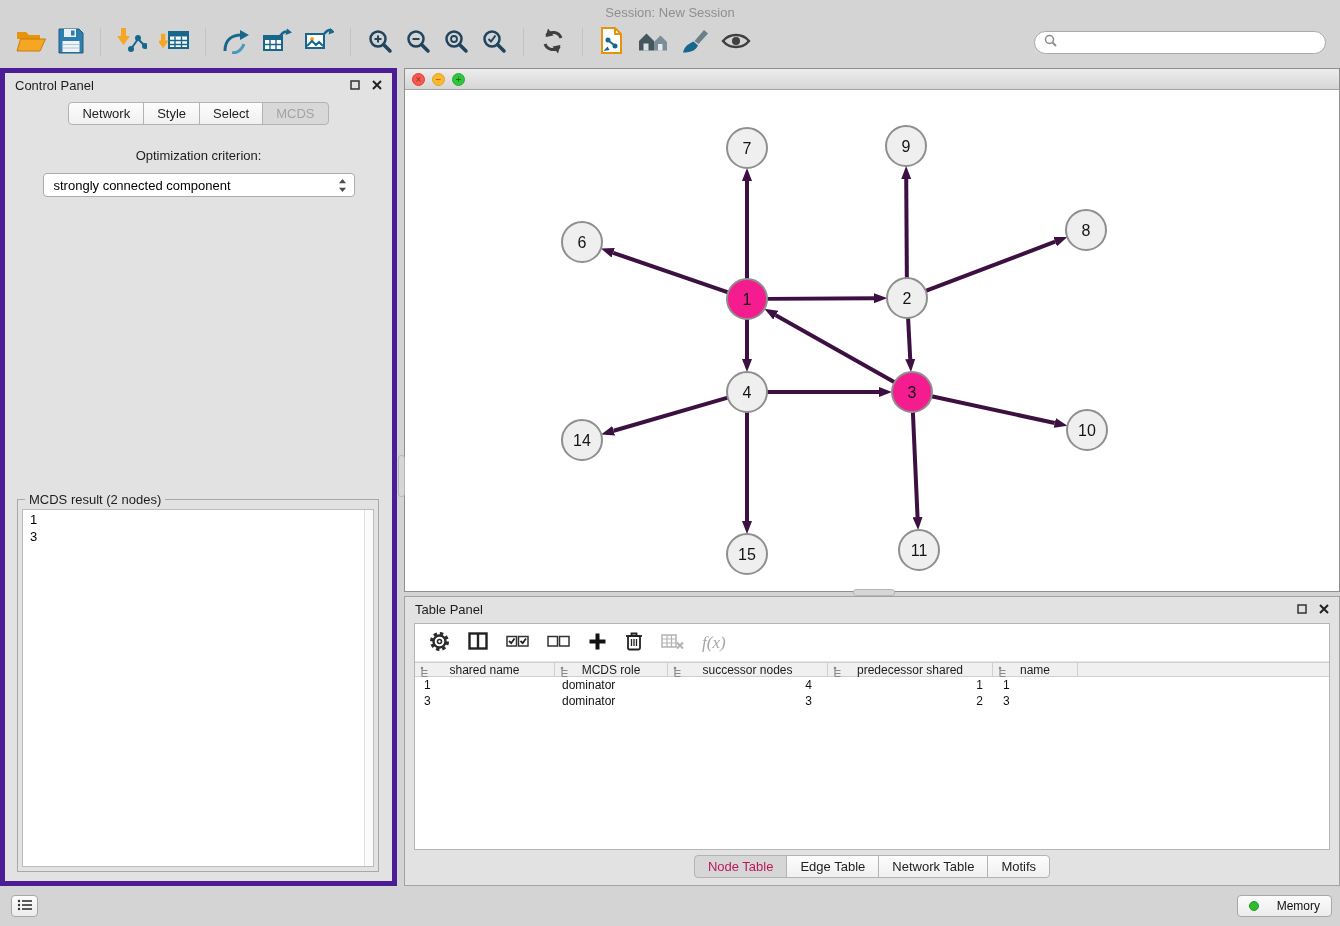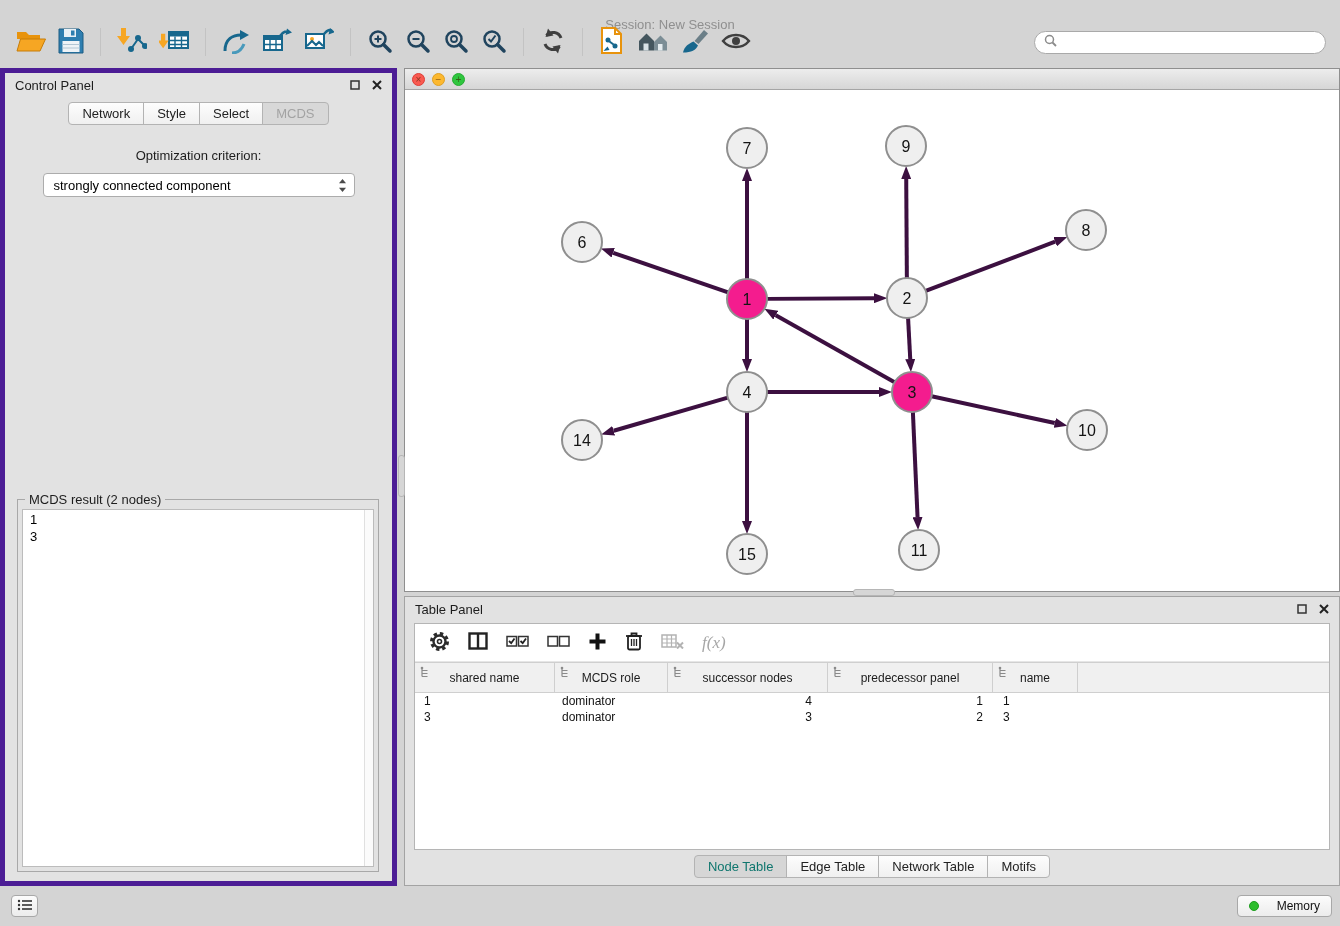"Session: New Session" .titlebar { top: 16px -> 4px }
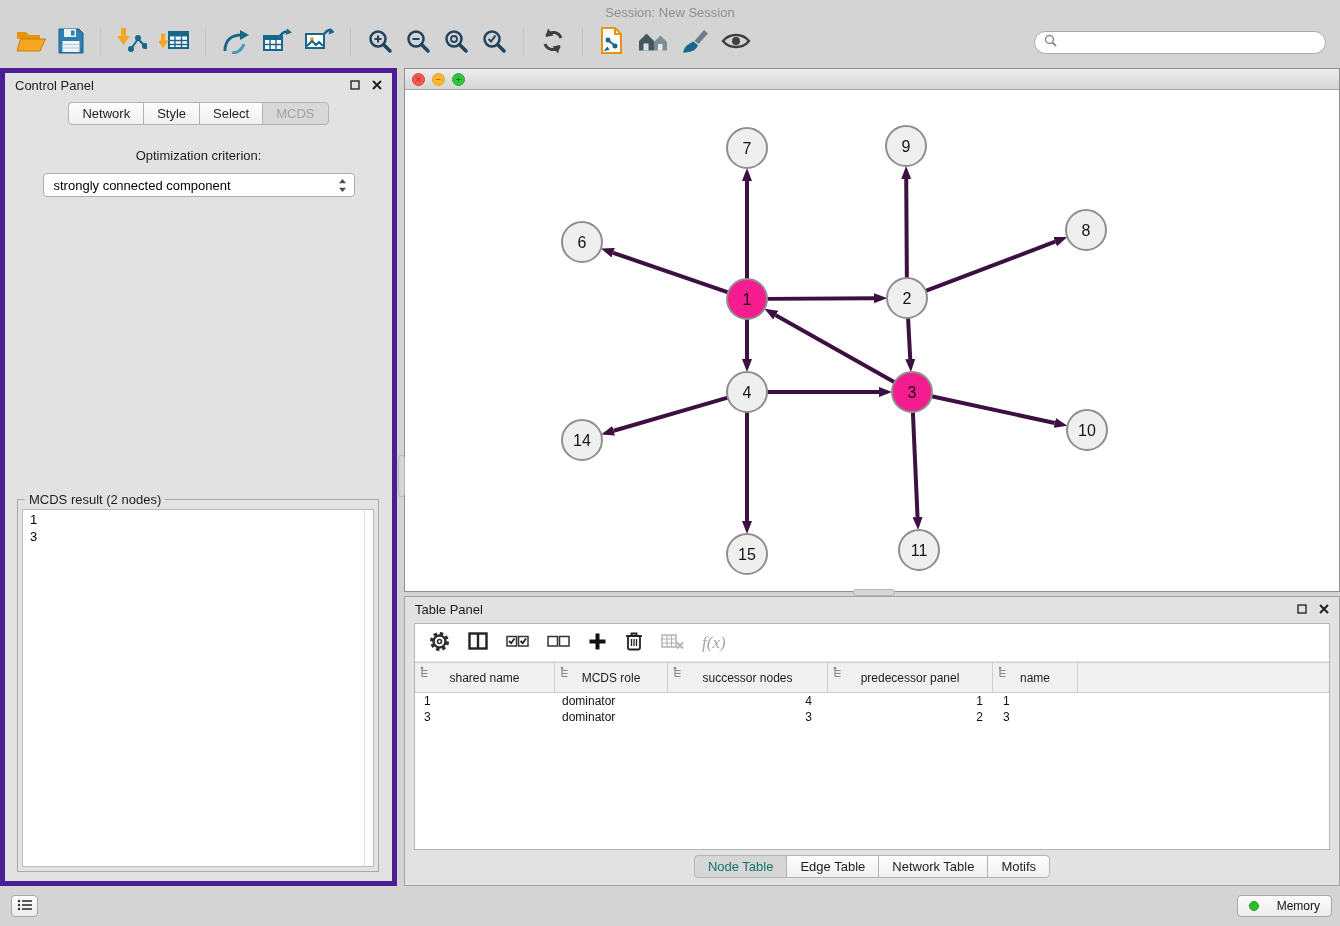"shared name" .thead { height: 31px -> 15px }
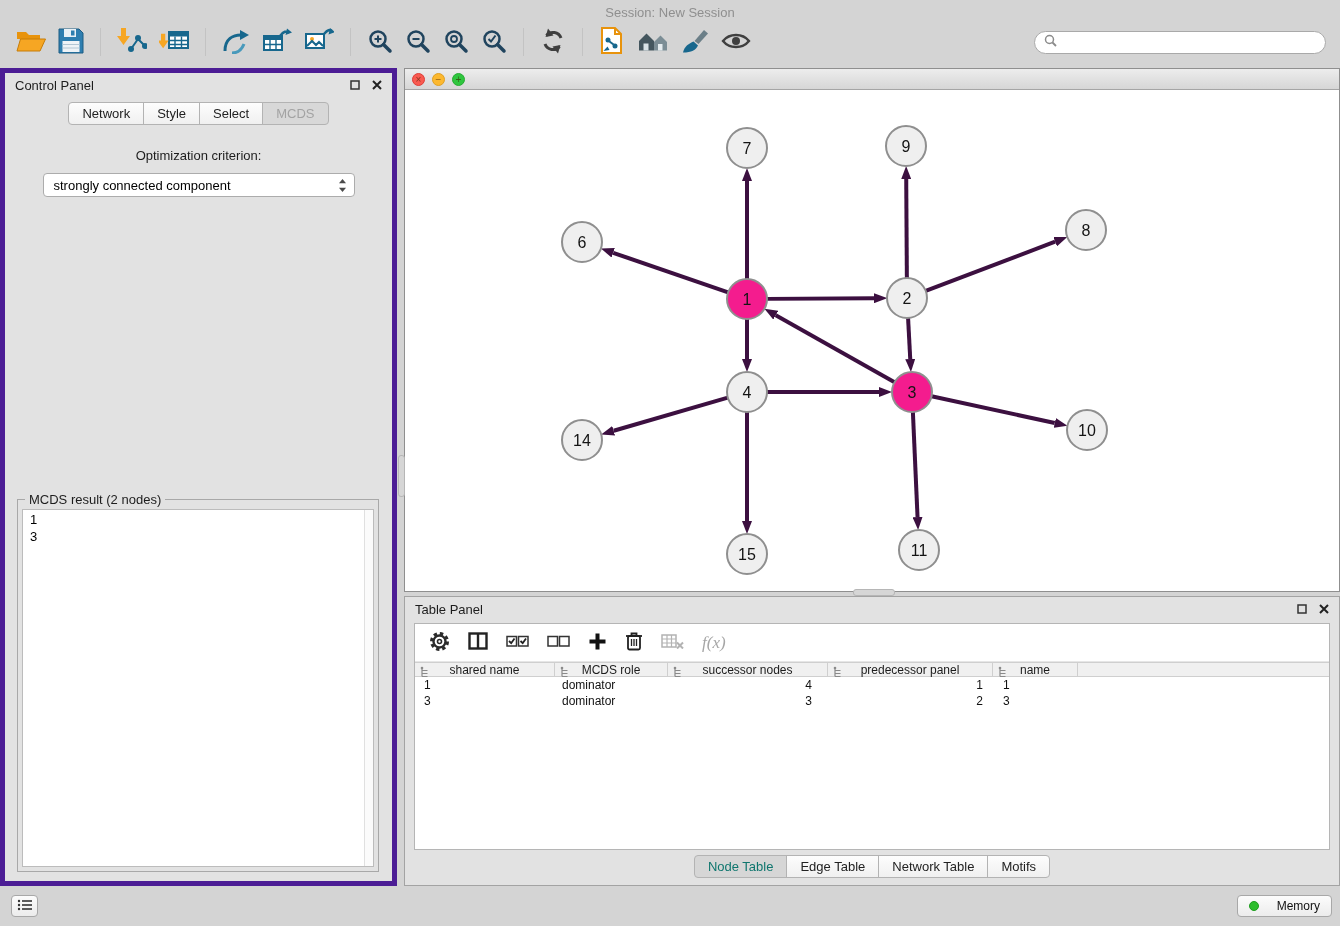"predecessor panel" span { text: panel -> shared }
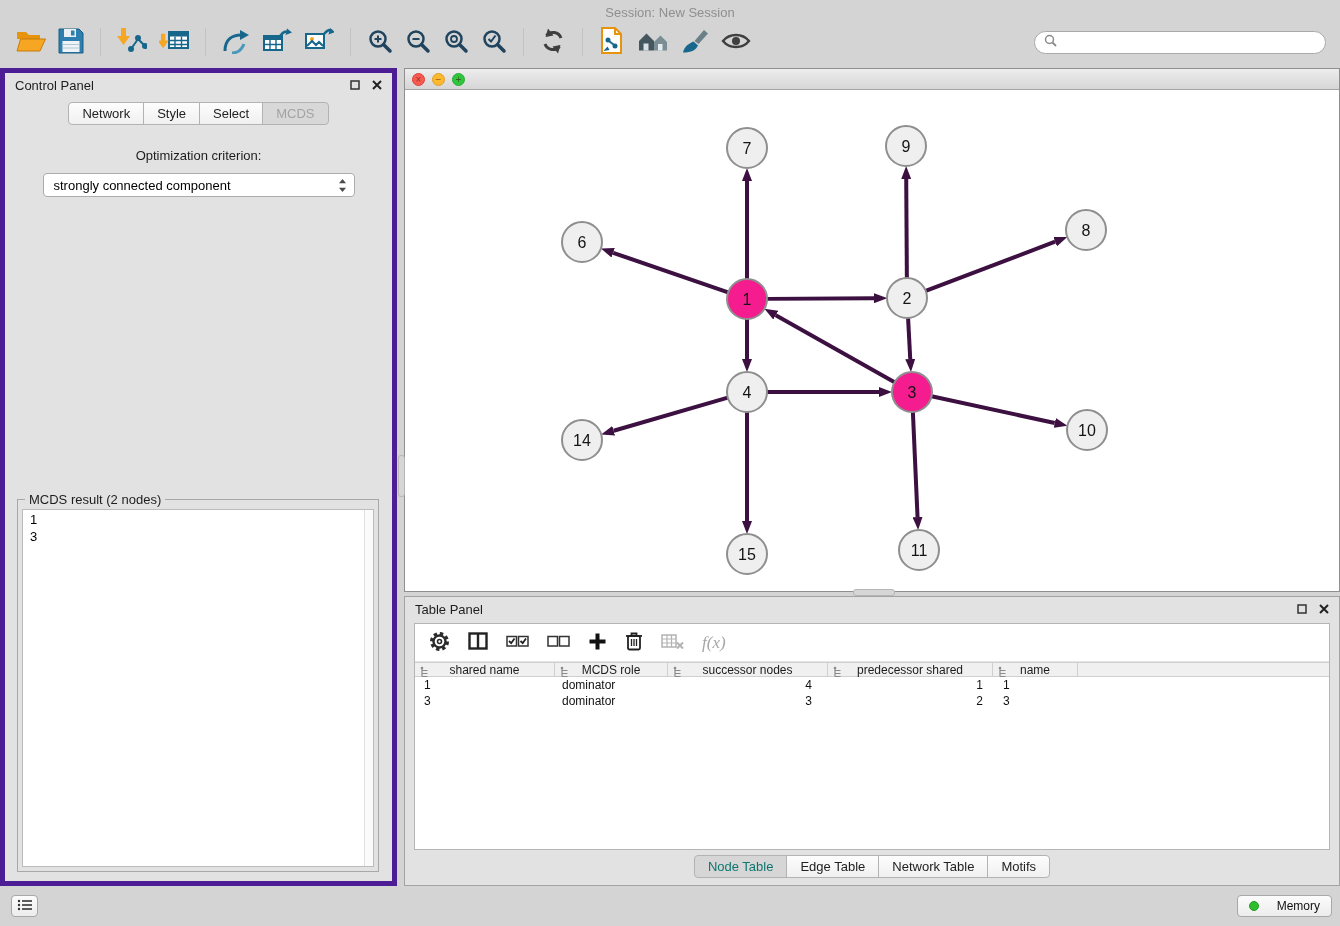"Node Table" .tp-tab.active { color: #0f766e -> #be185d }
